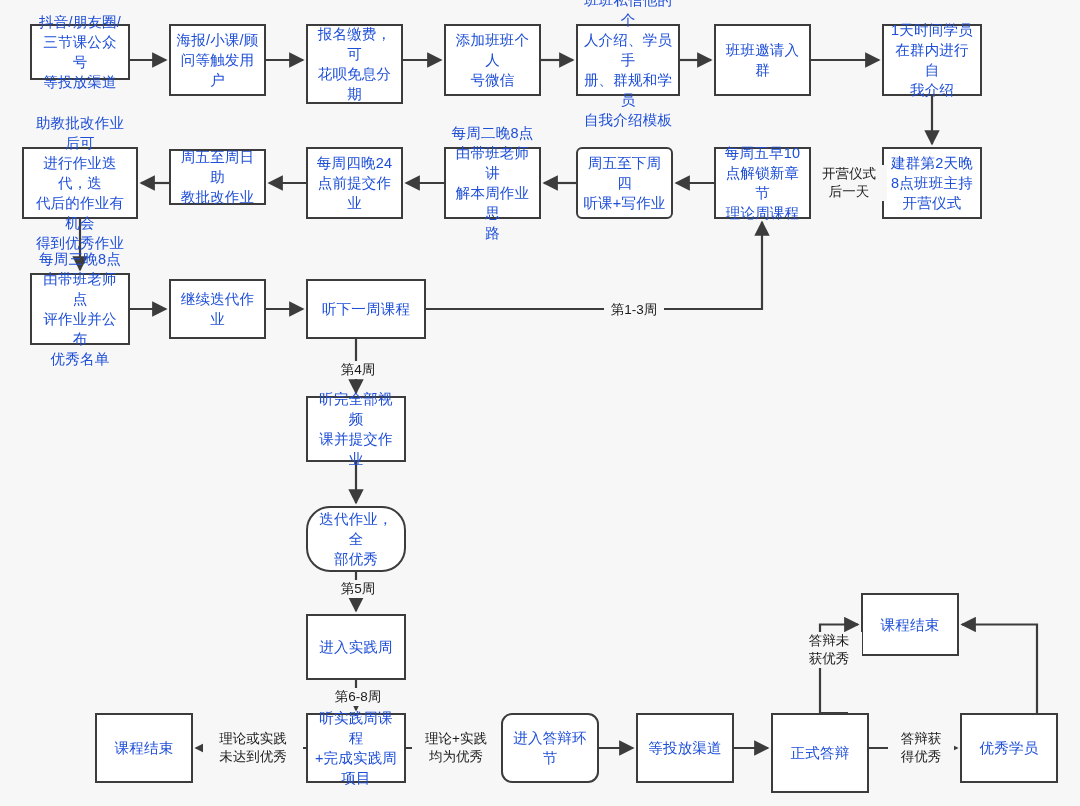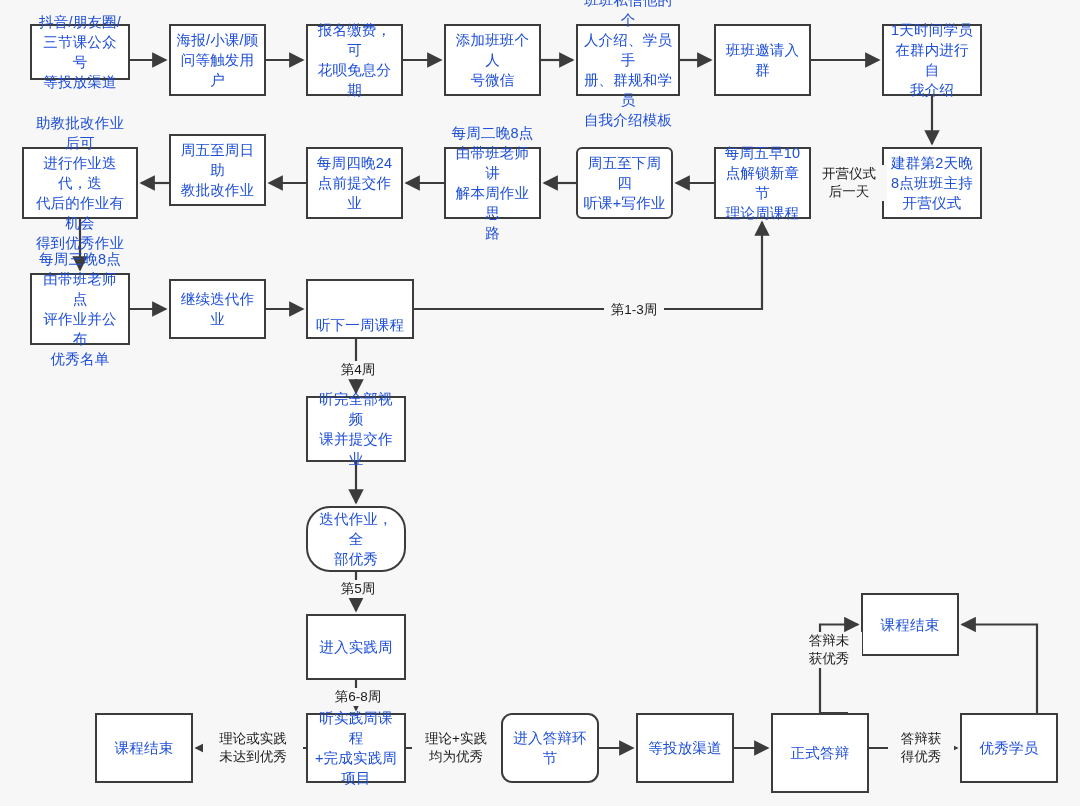"报名缴费，可" div.node { height: 72px -> 80px }
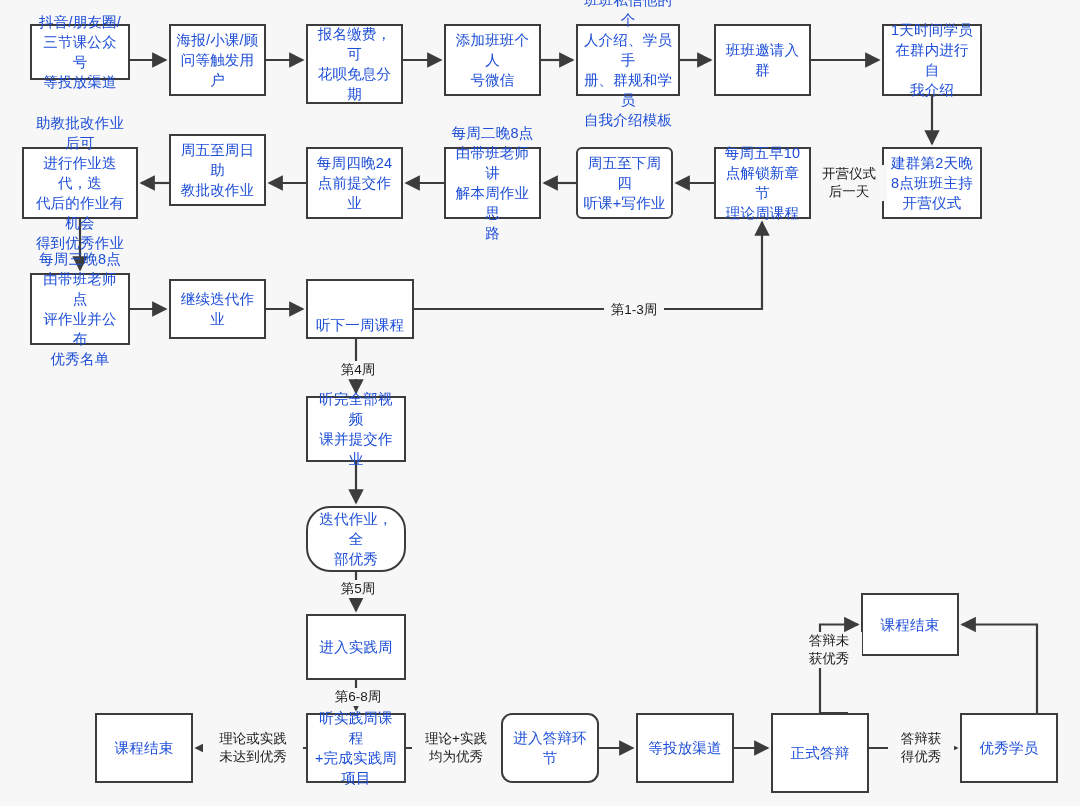"周五至周日助" div.node { height: 72px -> 56px; top: 134px -> 149px }
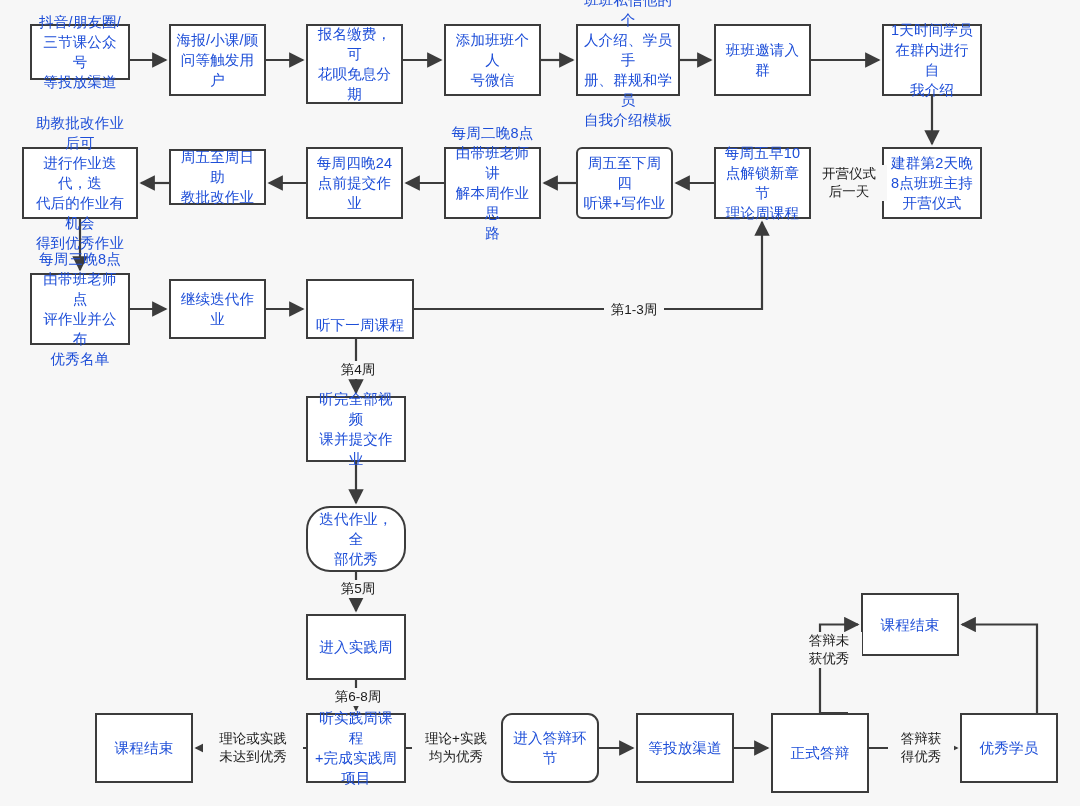"听下一周课程" div.node { align-items: flex-end -> none; width: 108px -> 120px }
